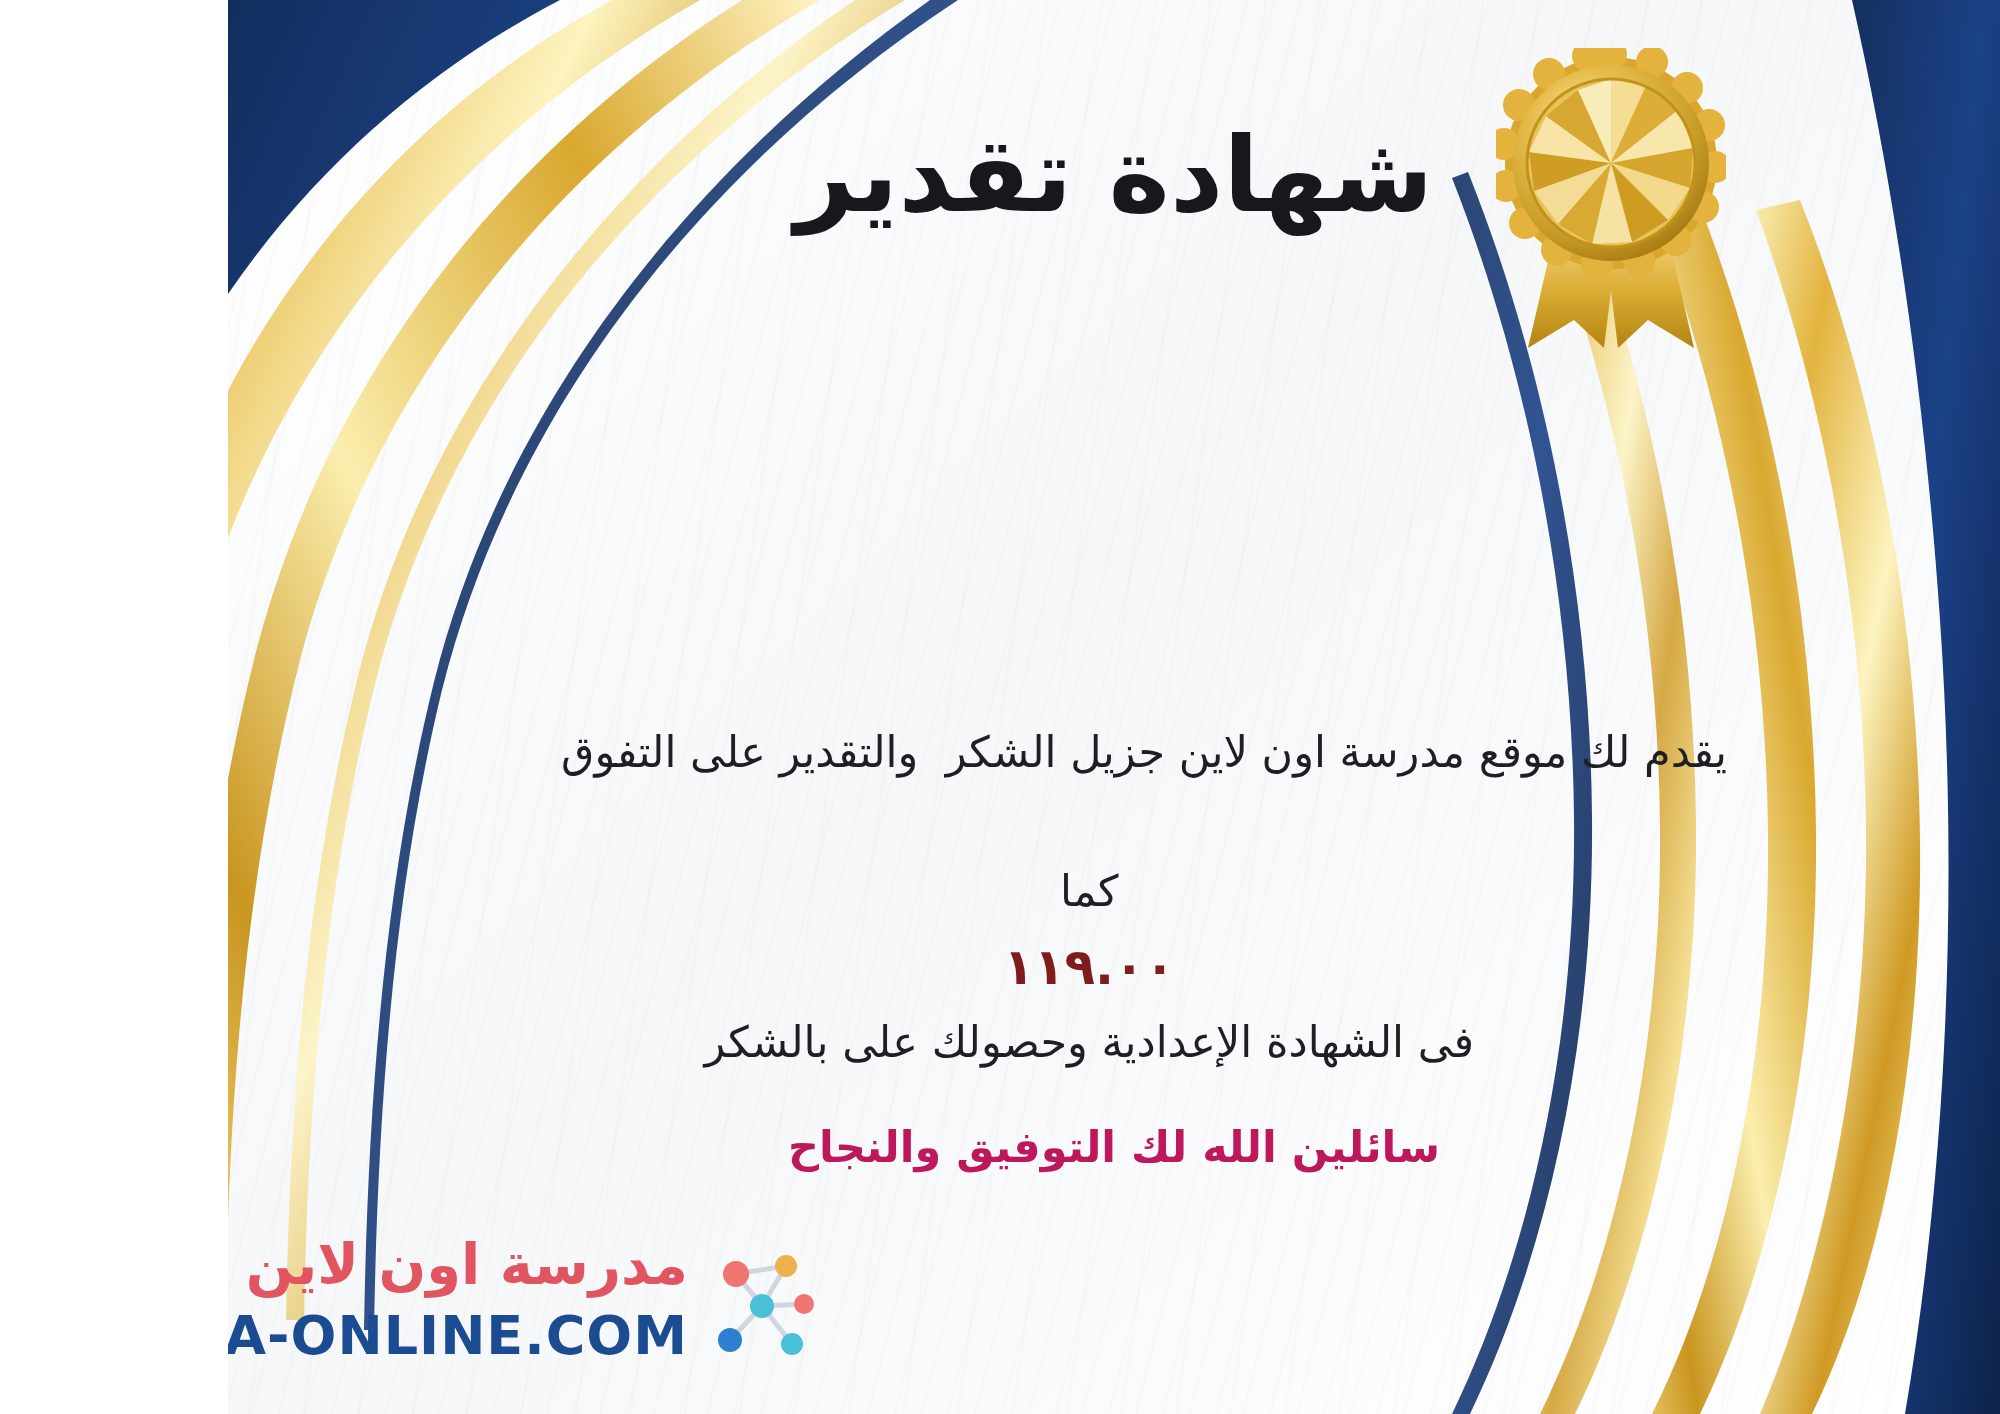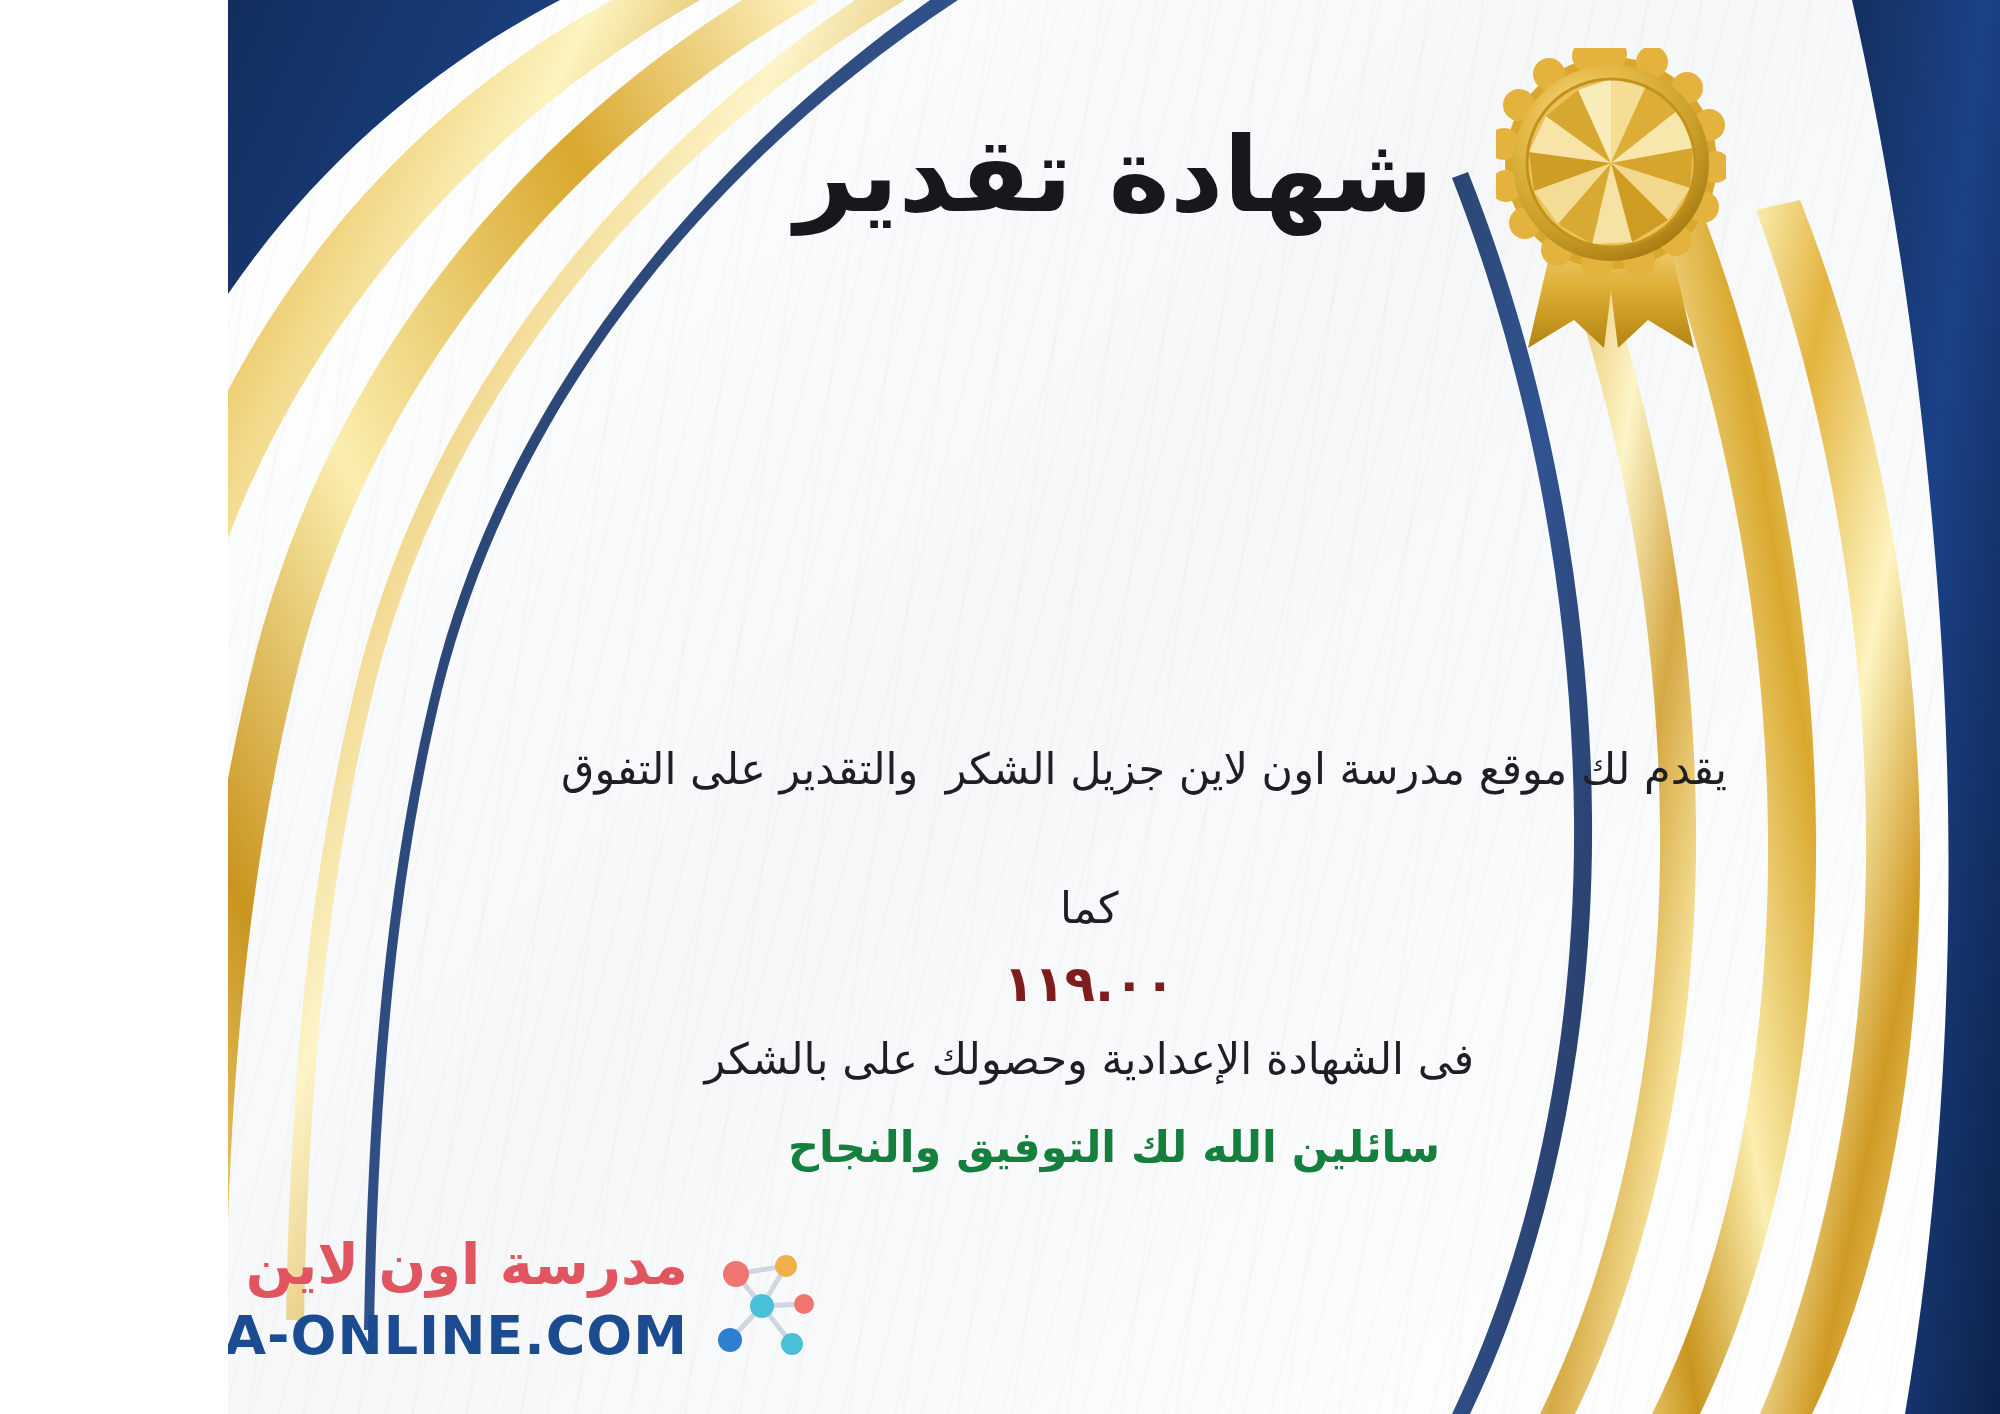"يقدم لك موقع مدرسة اون" .body-text { top: 735px -> 718px }
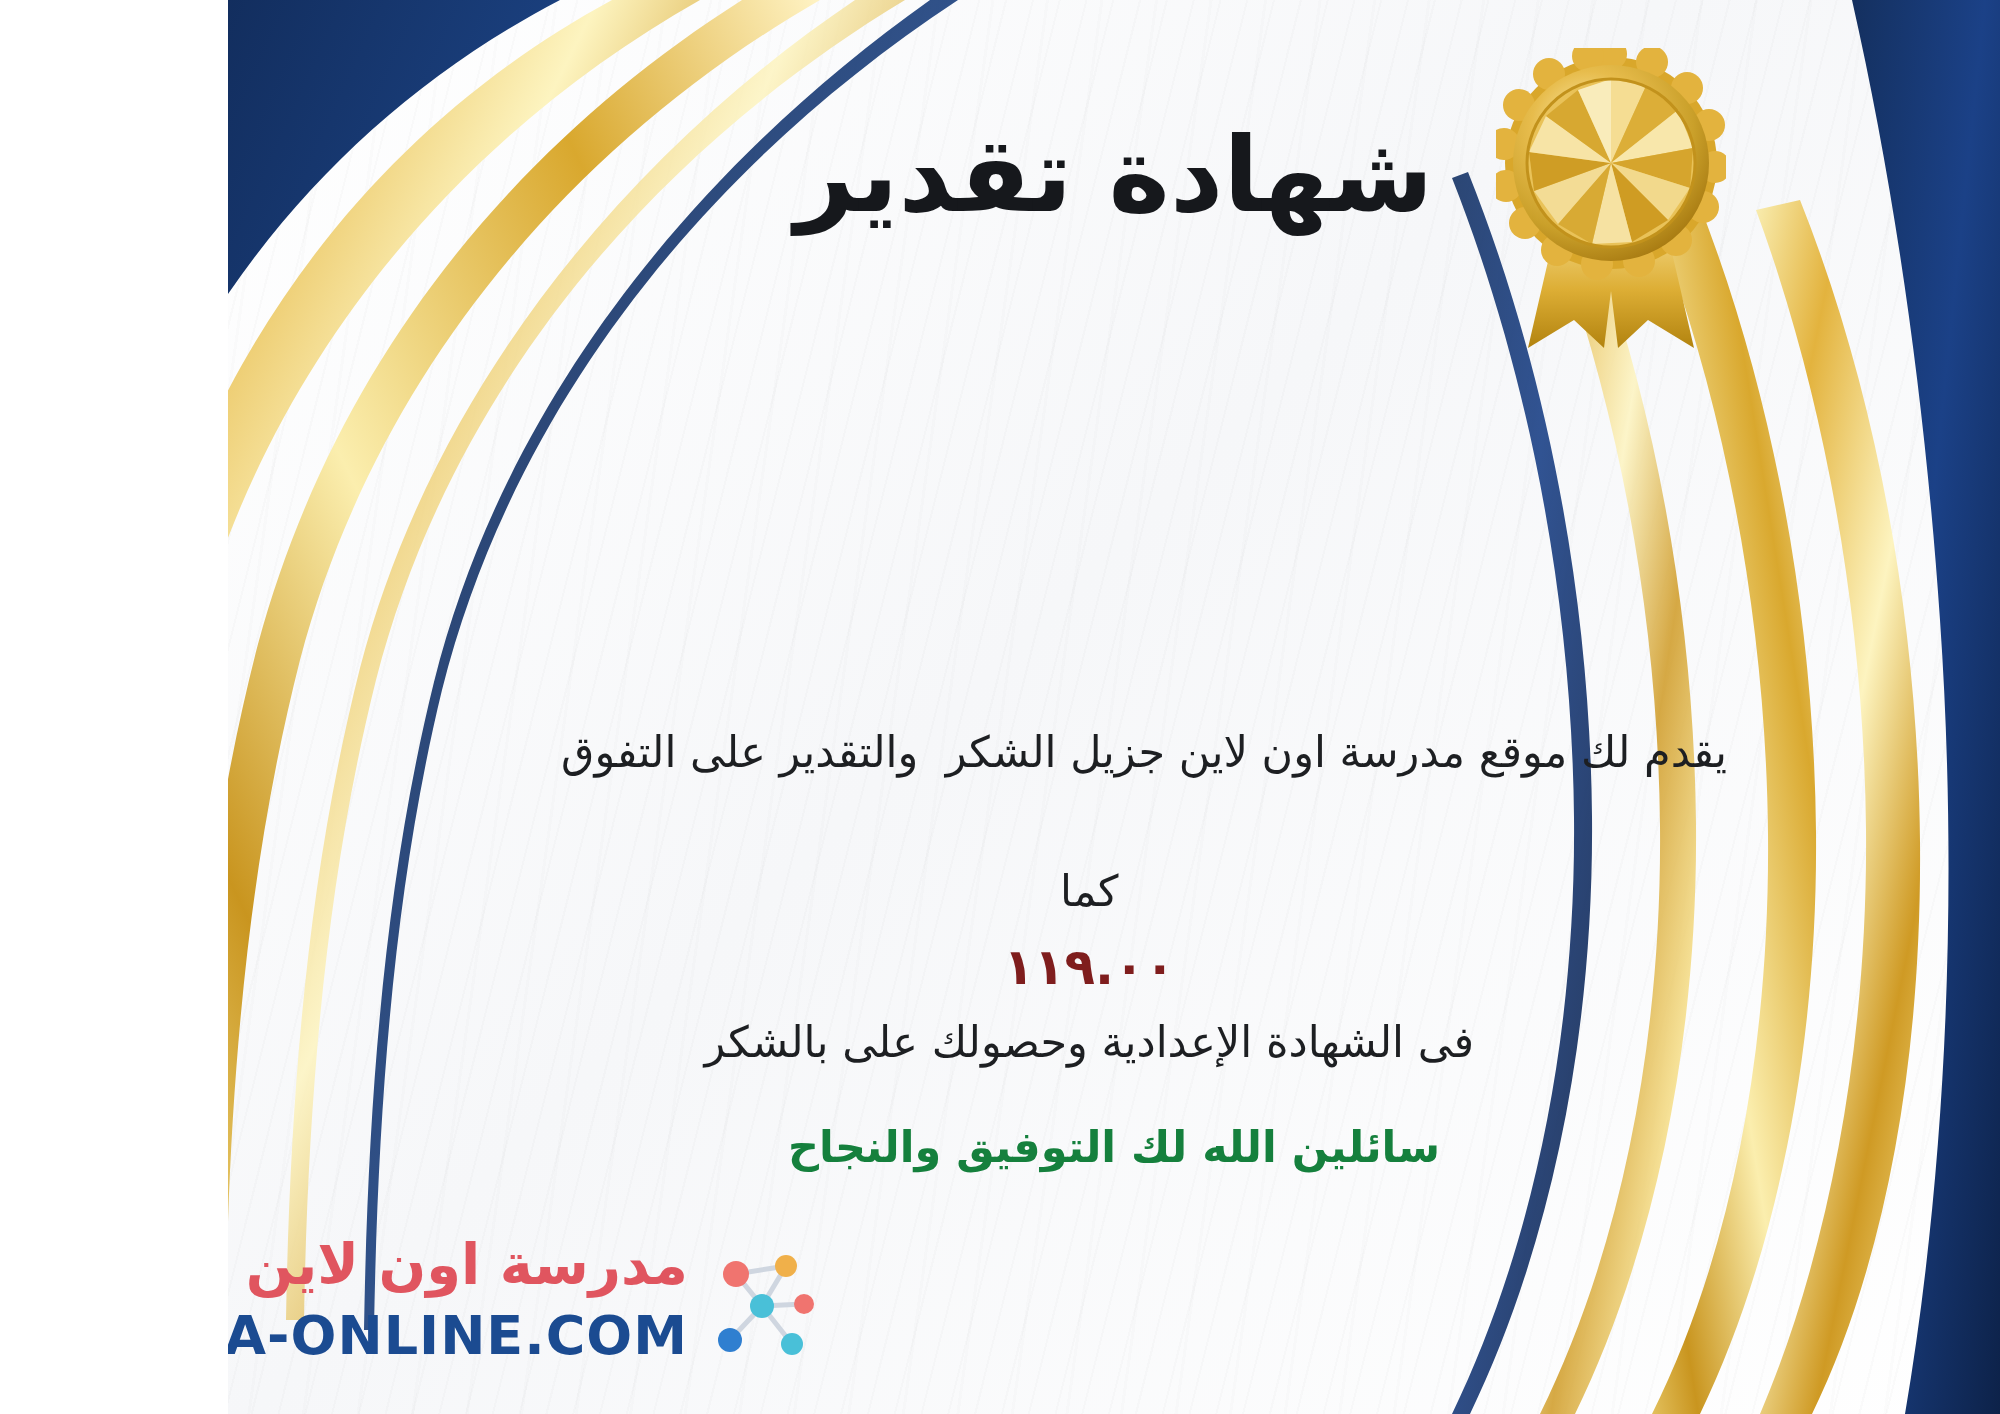"سائلين الله لك التوفيق والنجاح" .wish { color: #15803d -> #be185d }
